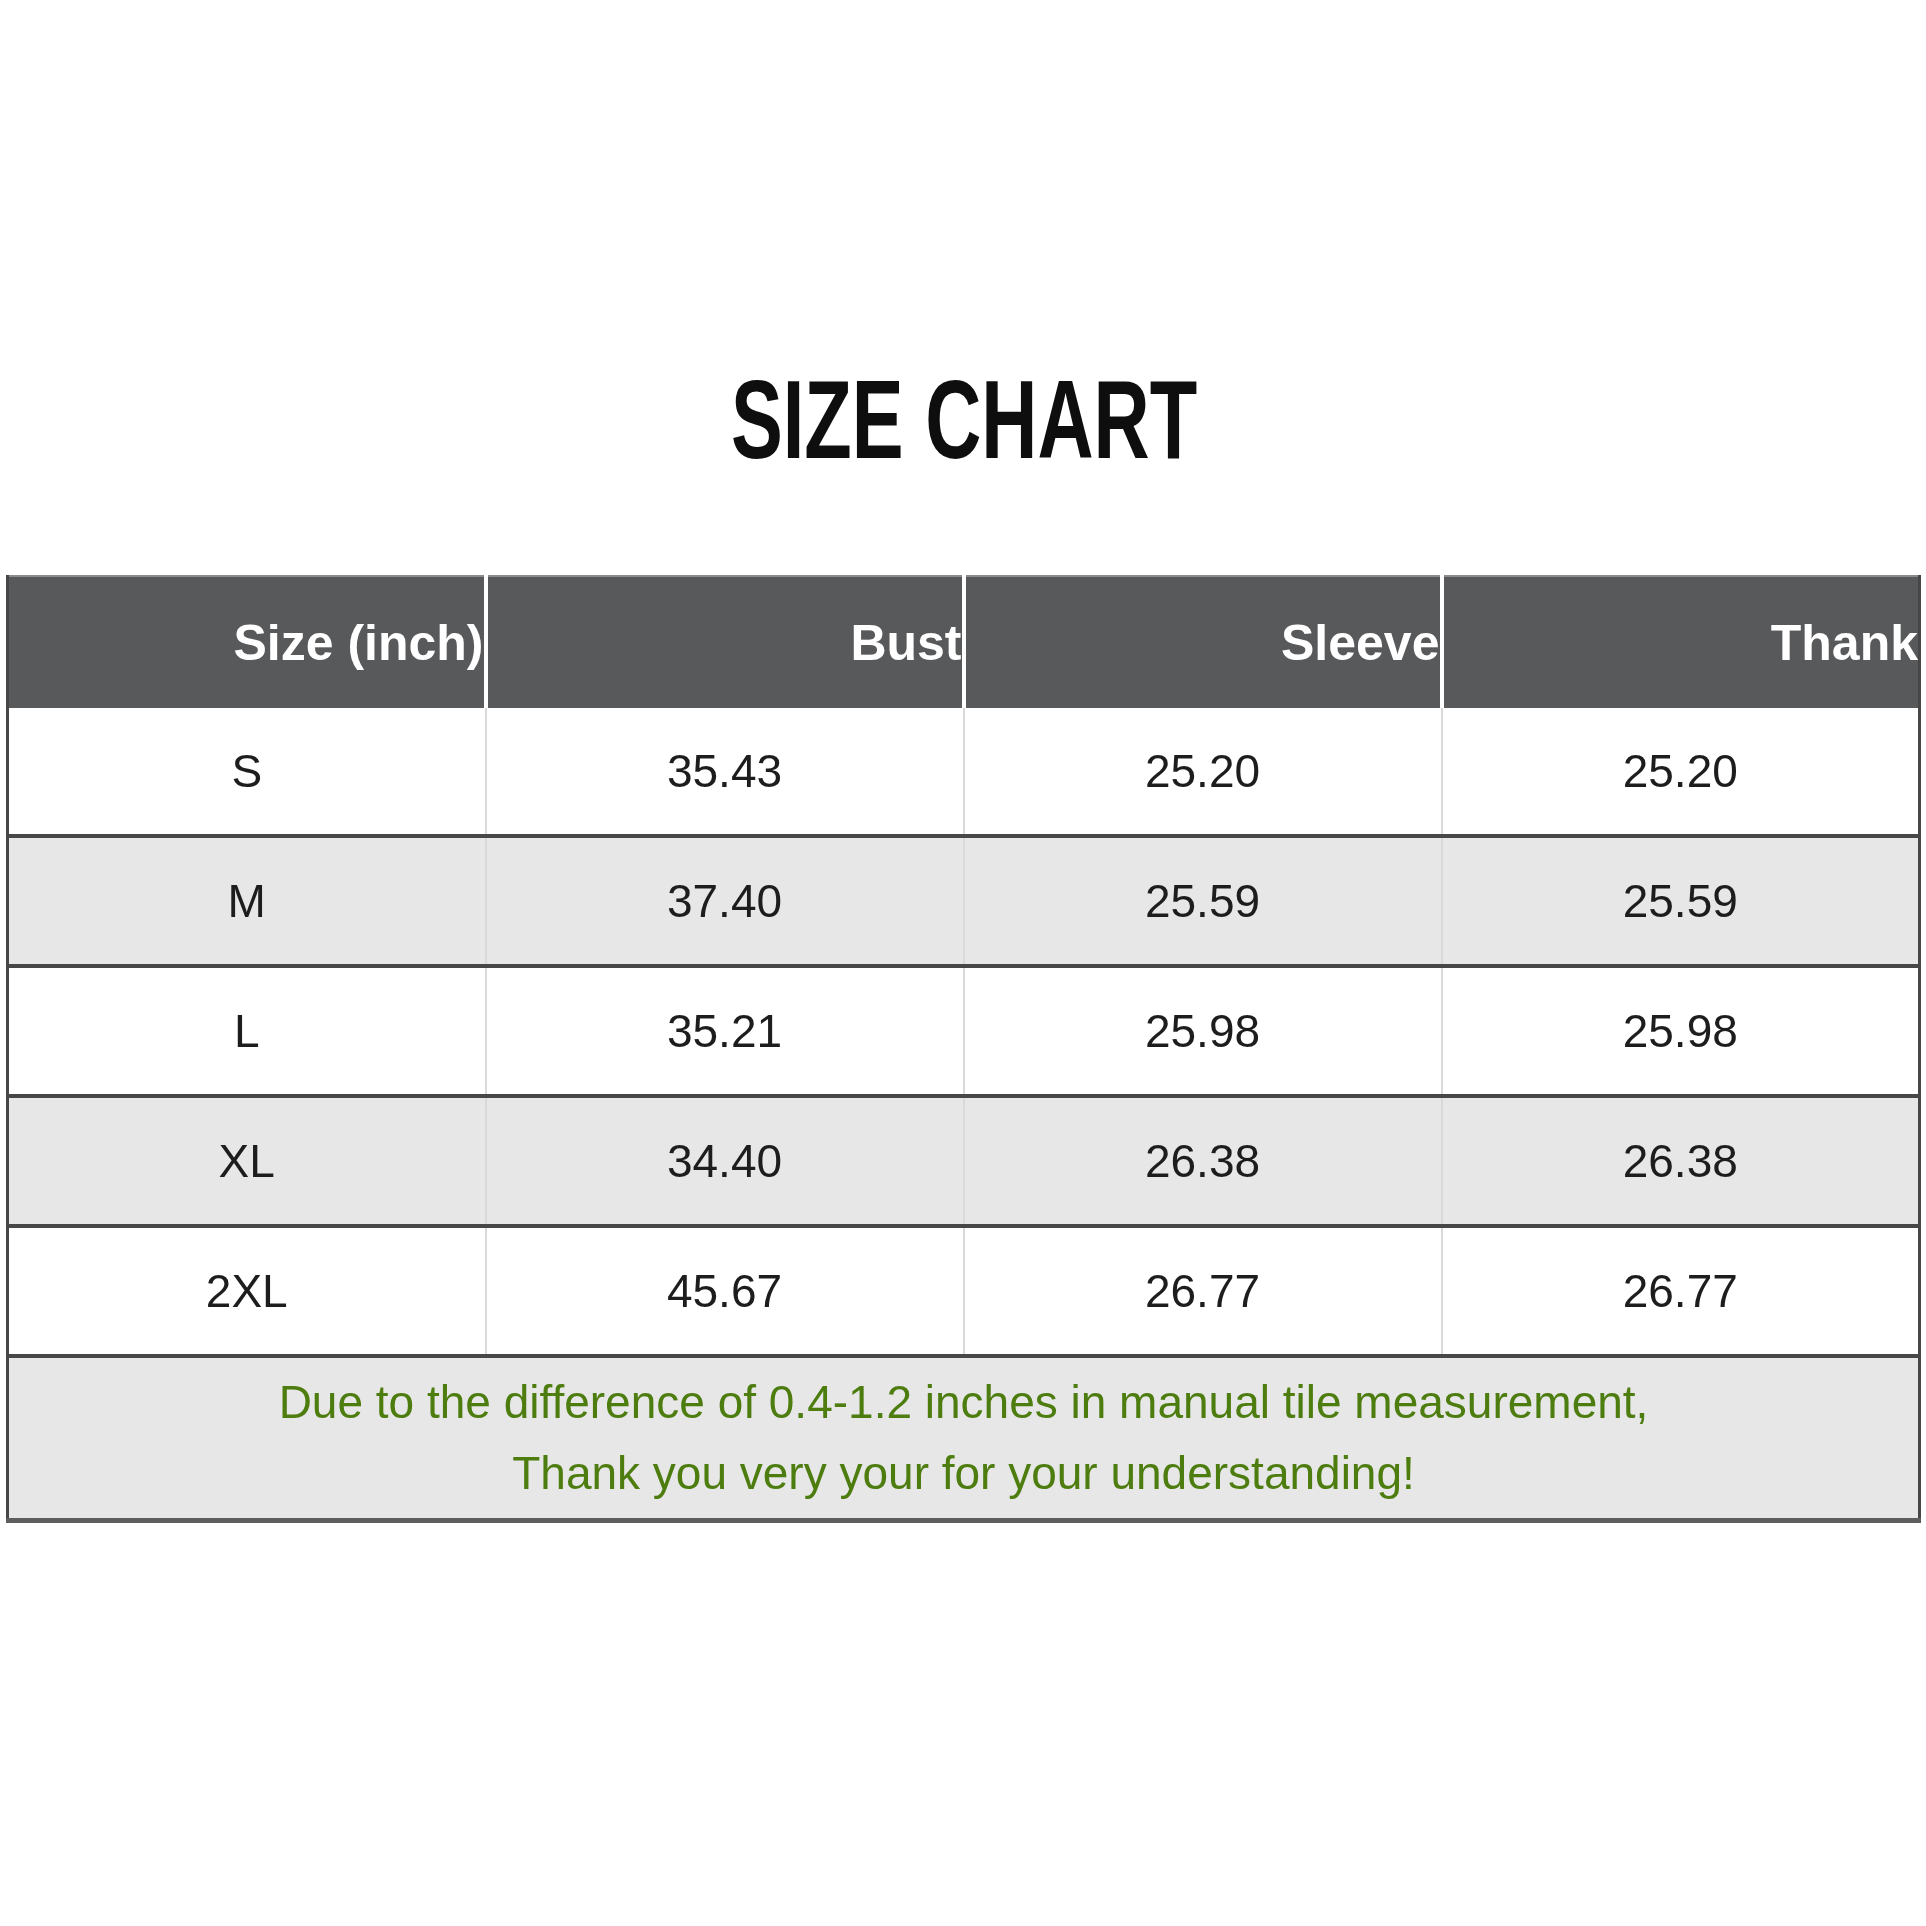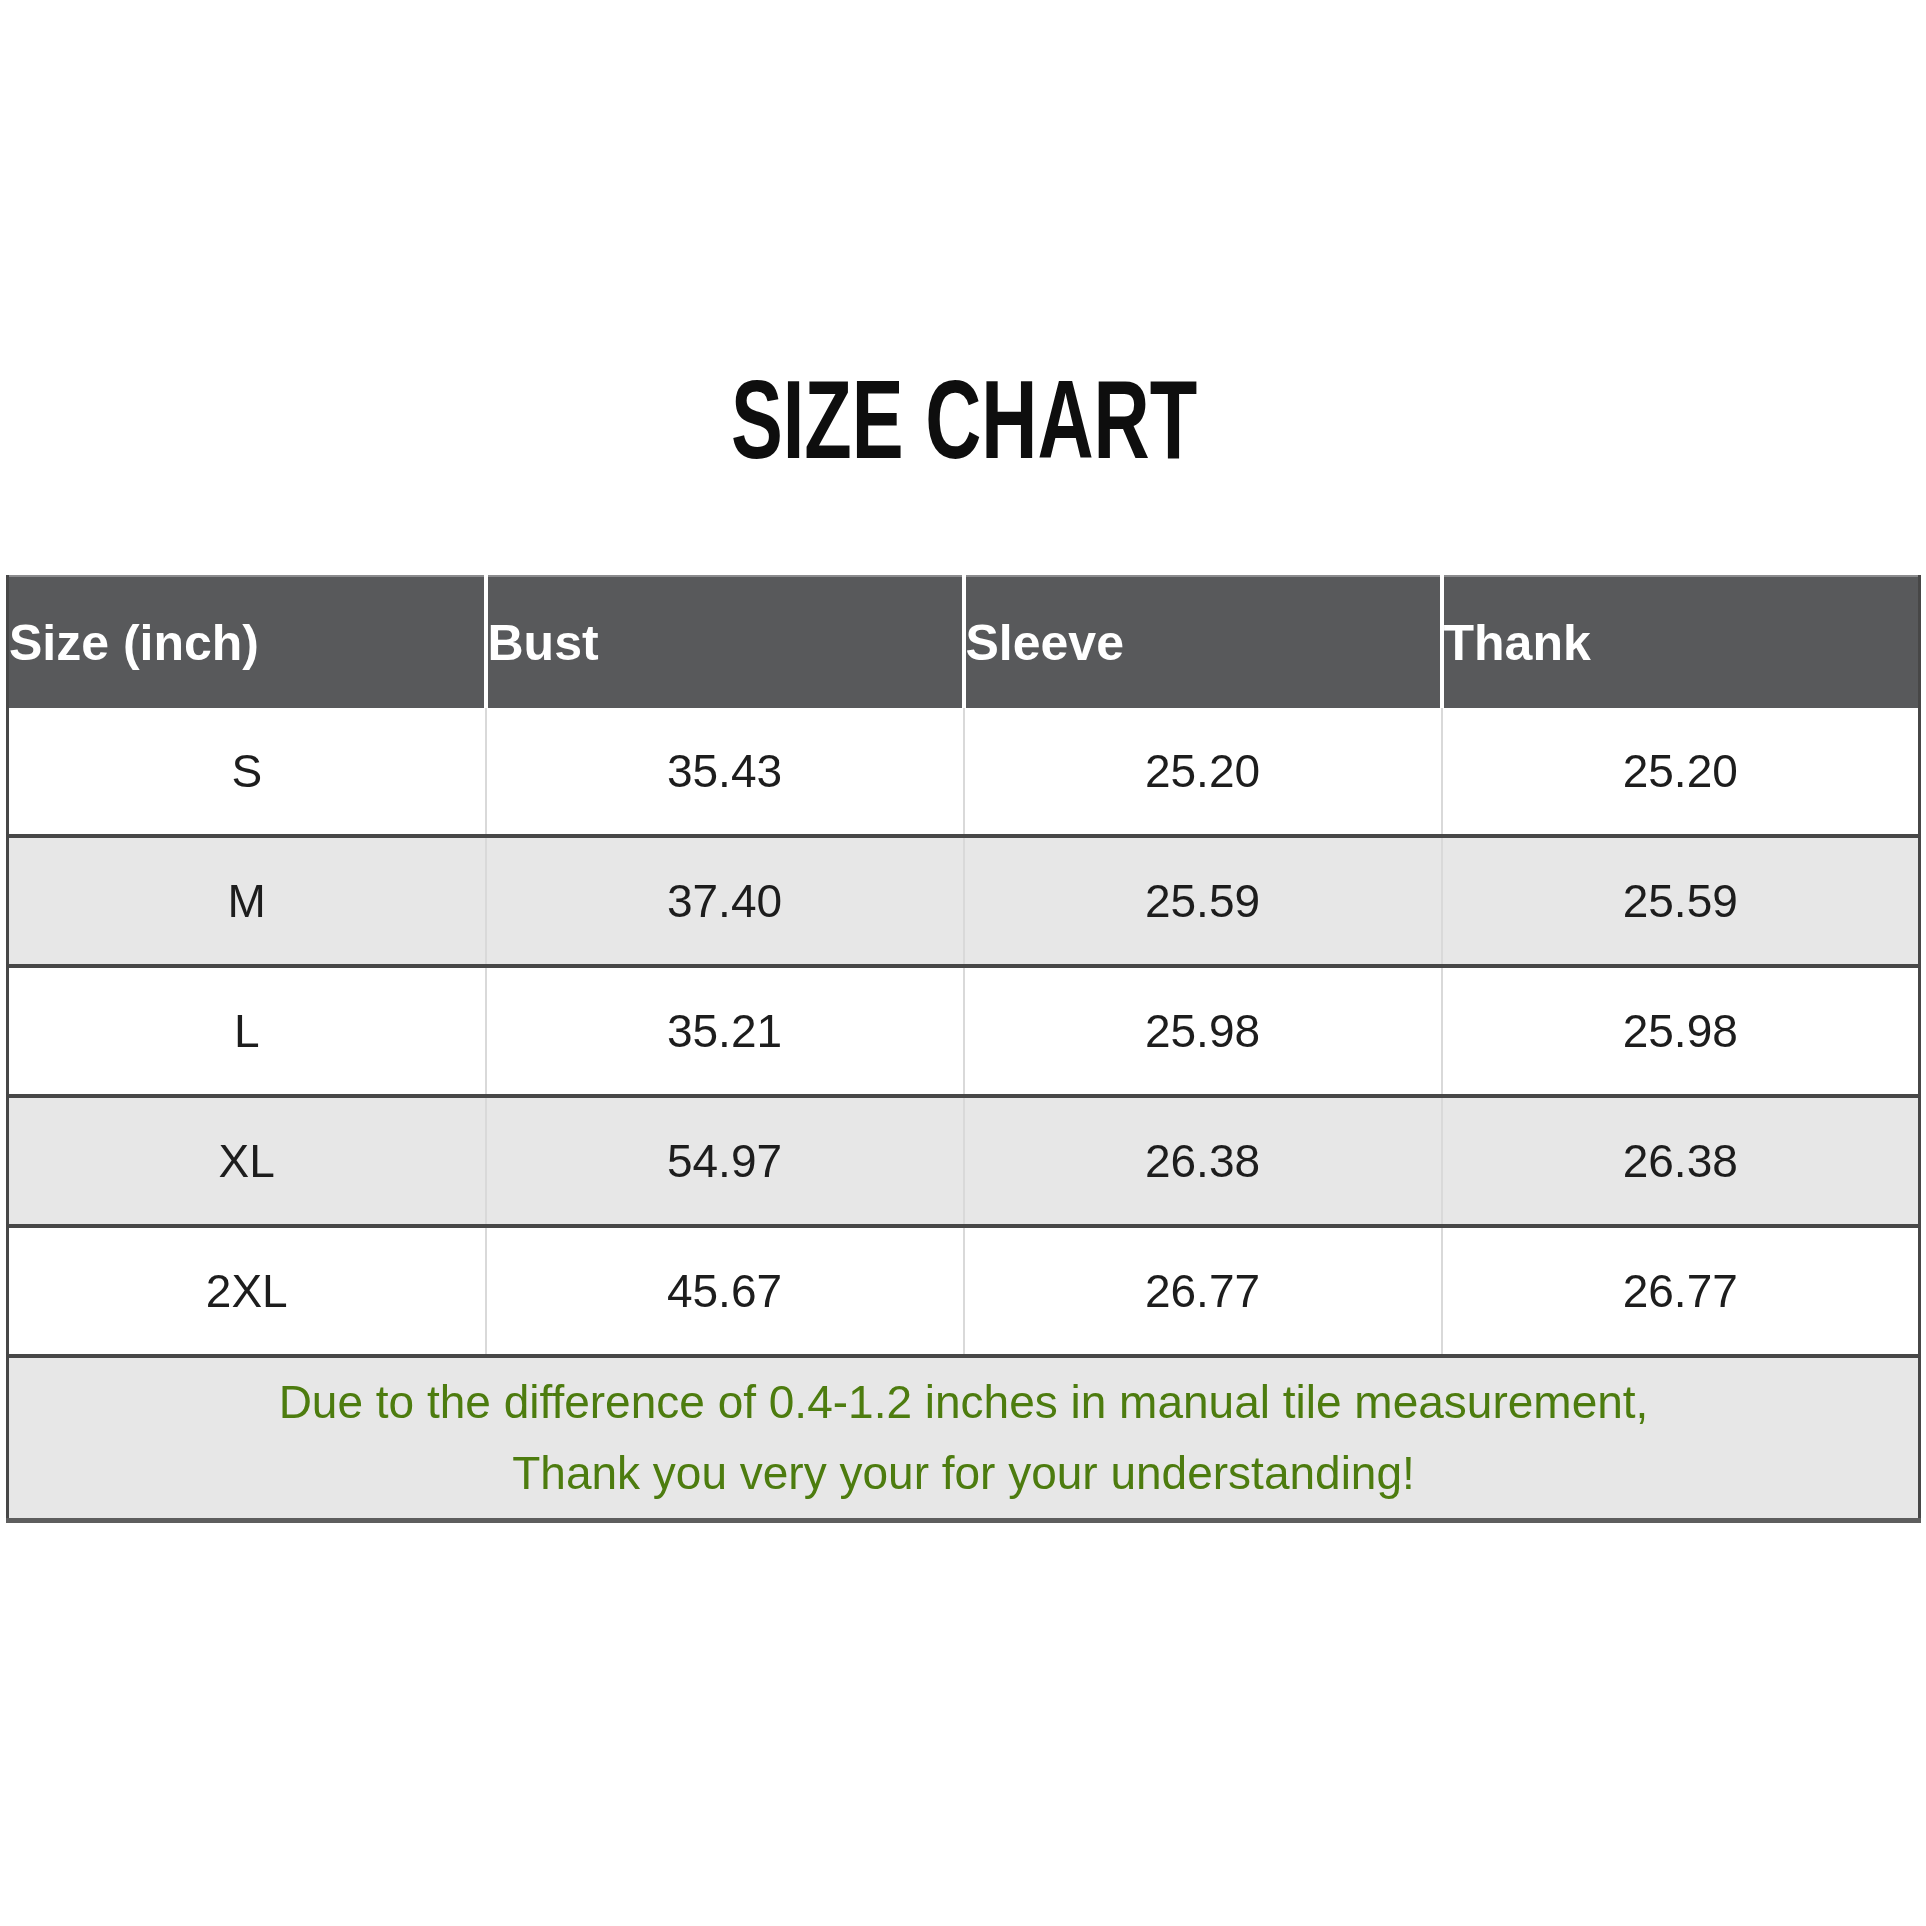"Size (inch)" table.size-table th { text-align: left -> right }
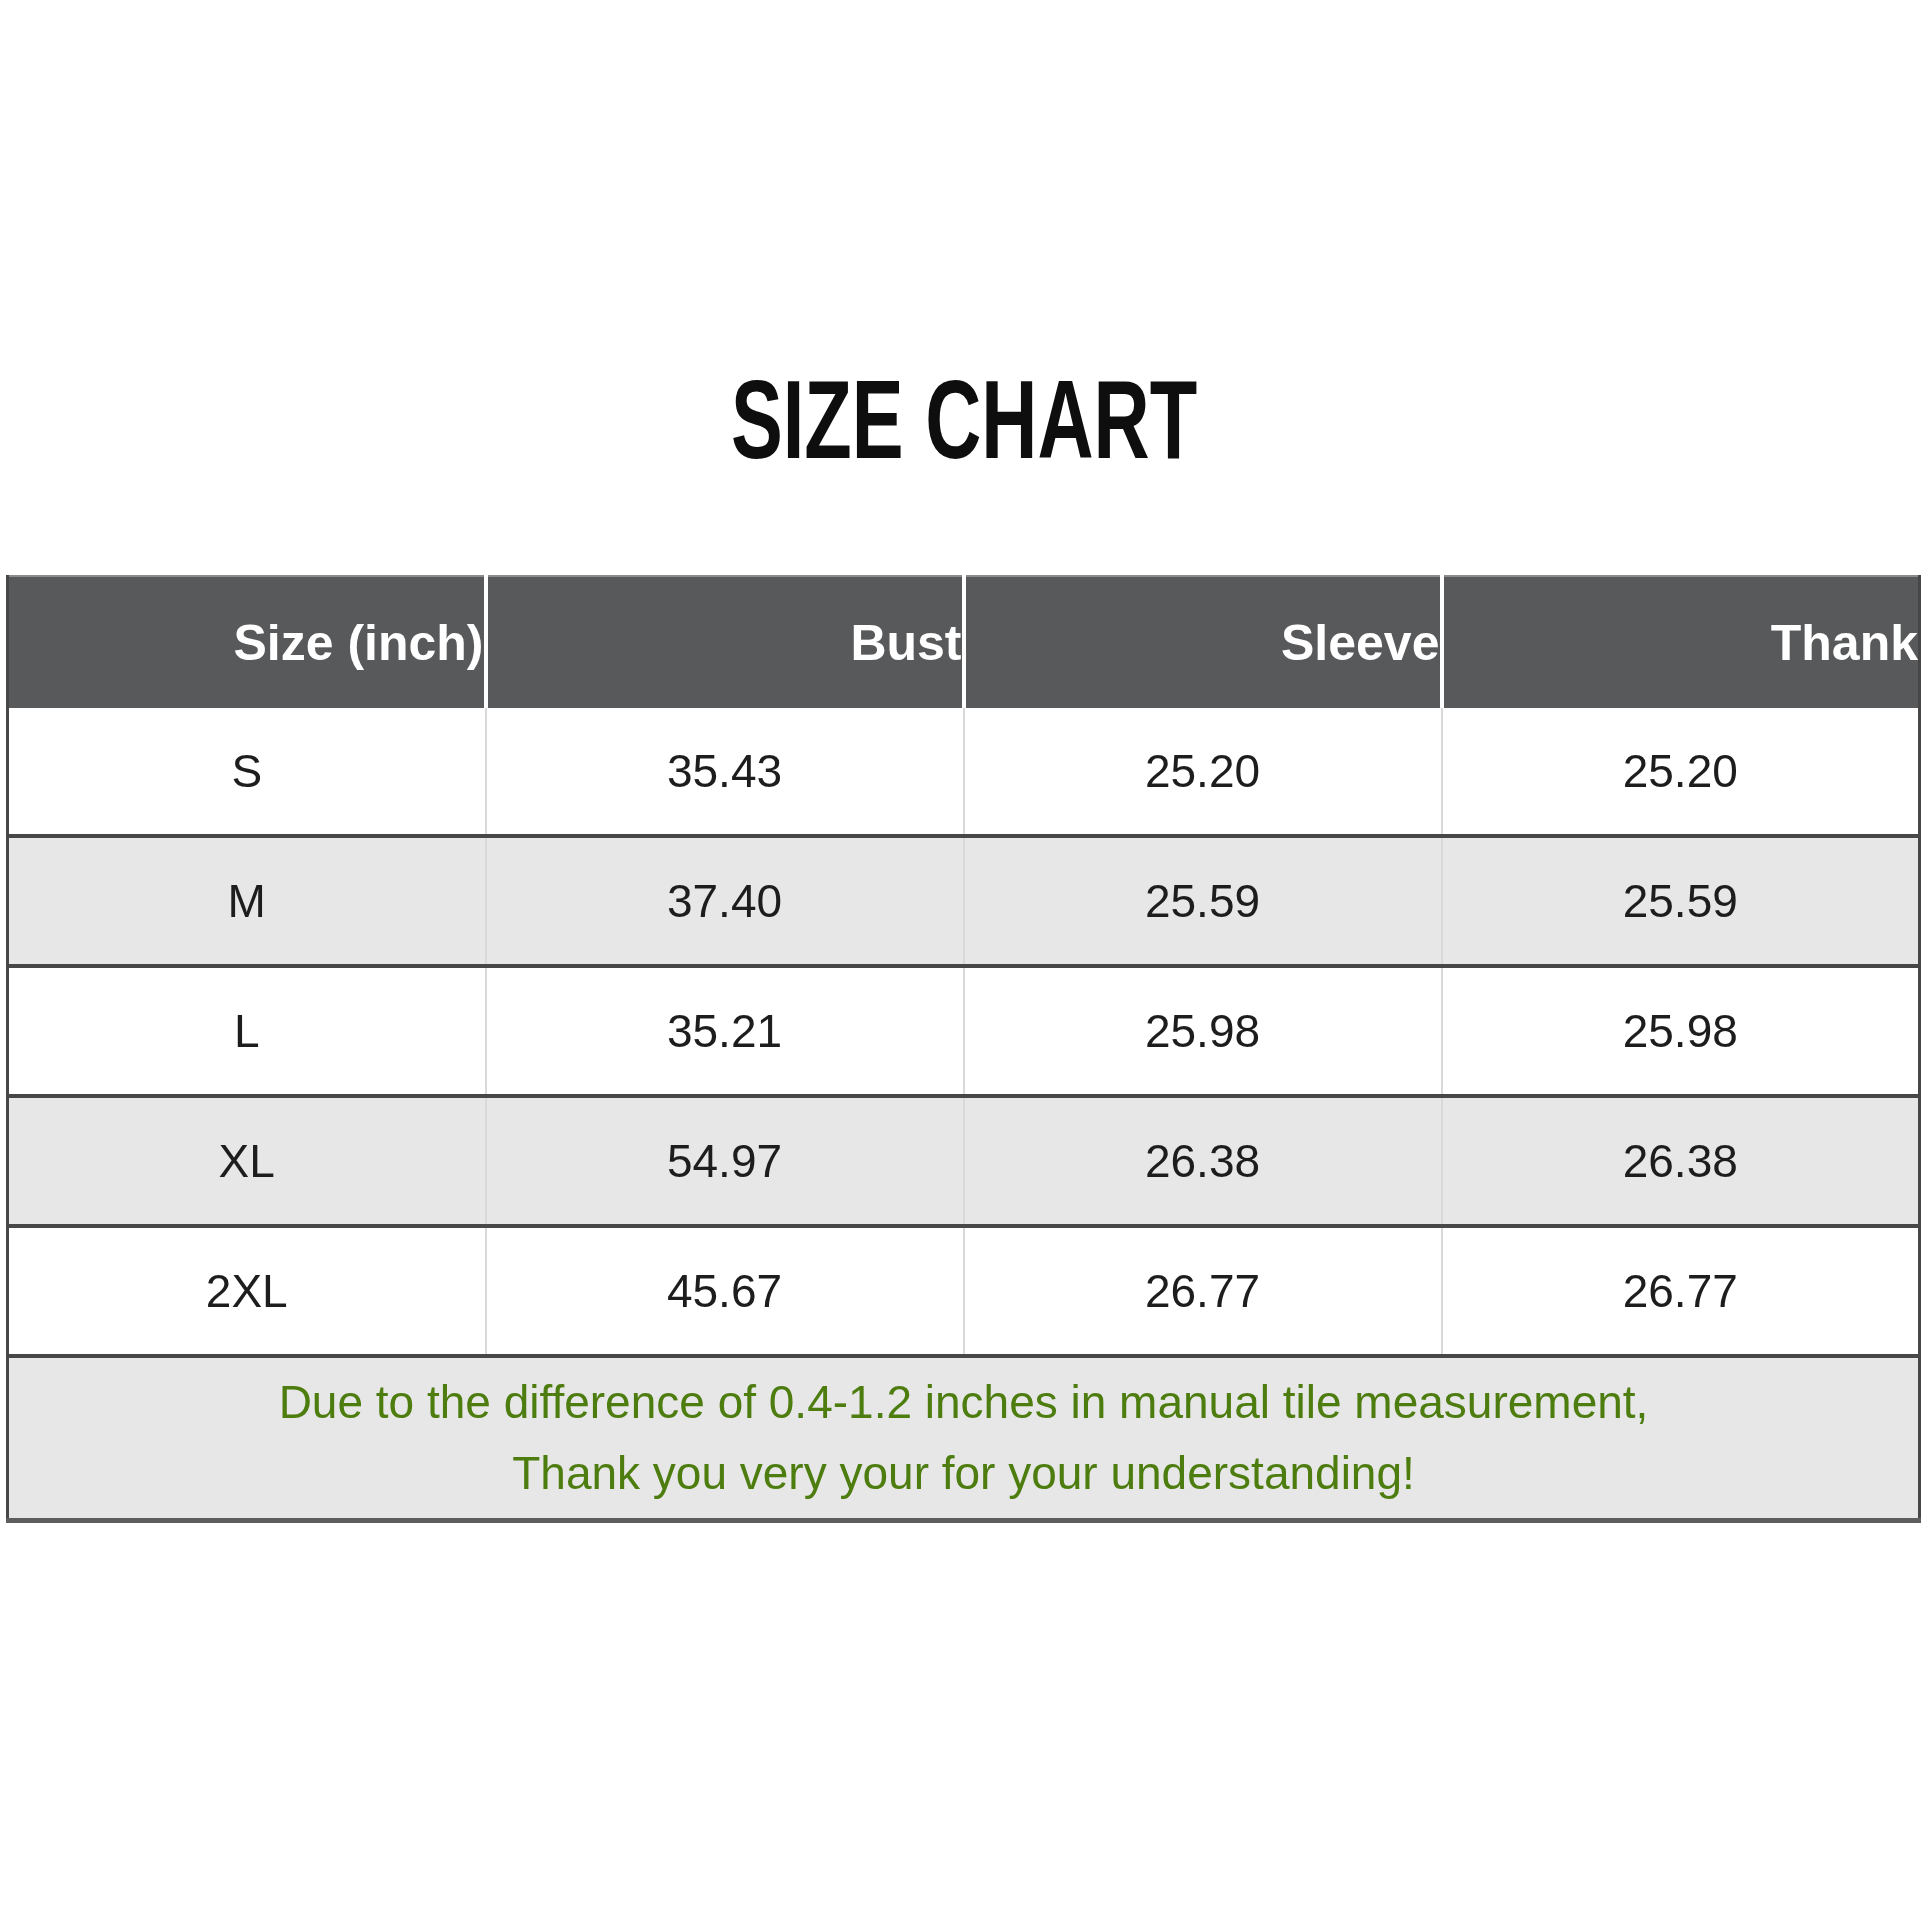"54.97" td.data-cell { text: 54.97 -> 34.40 }
